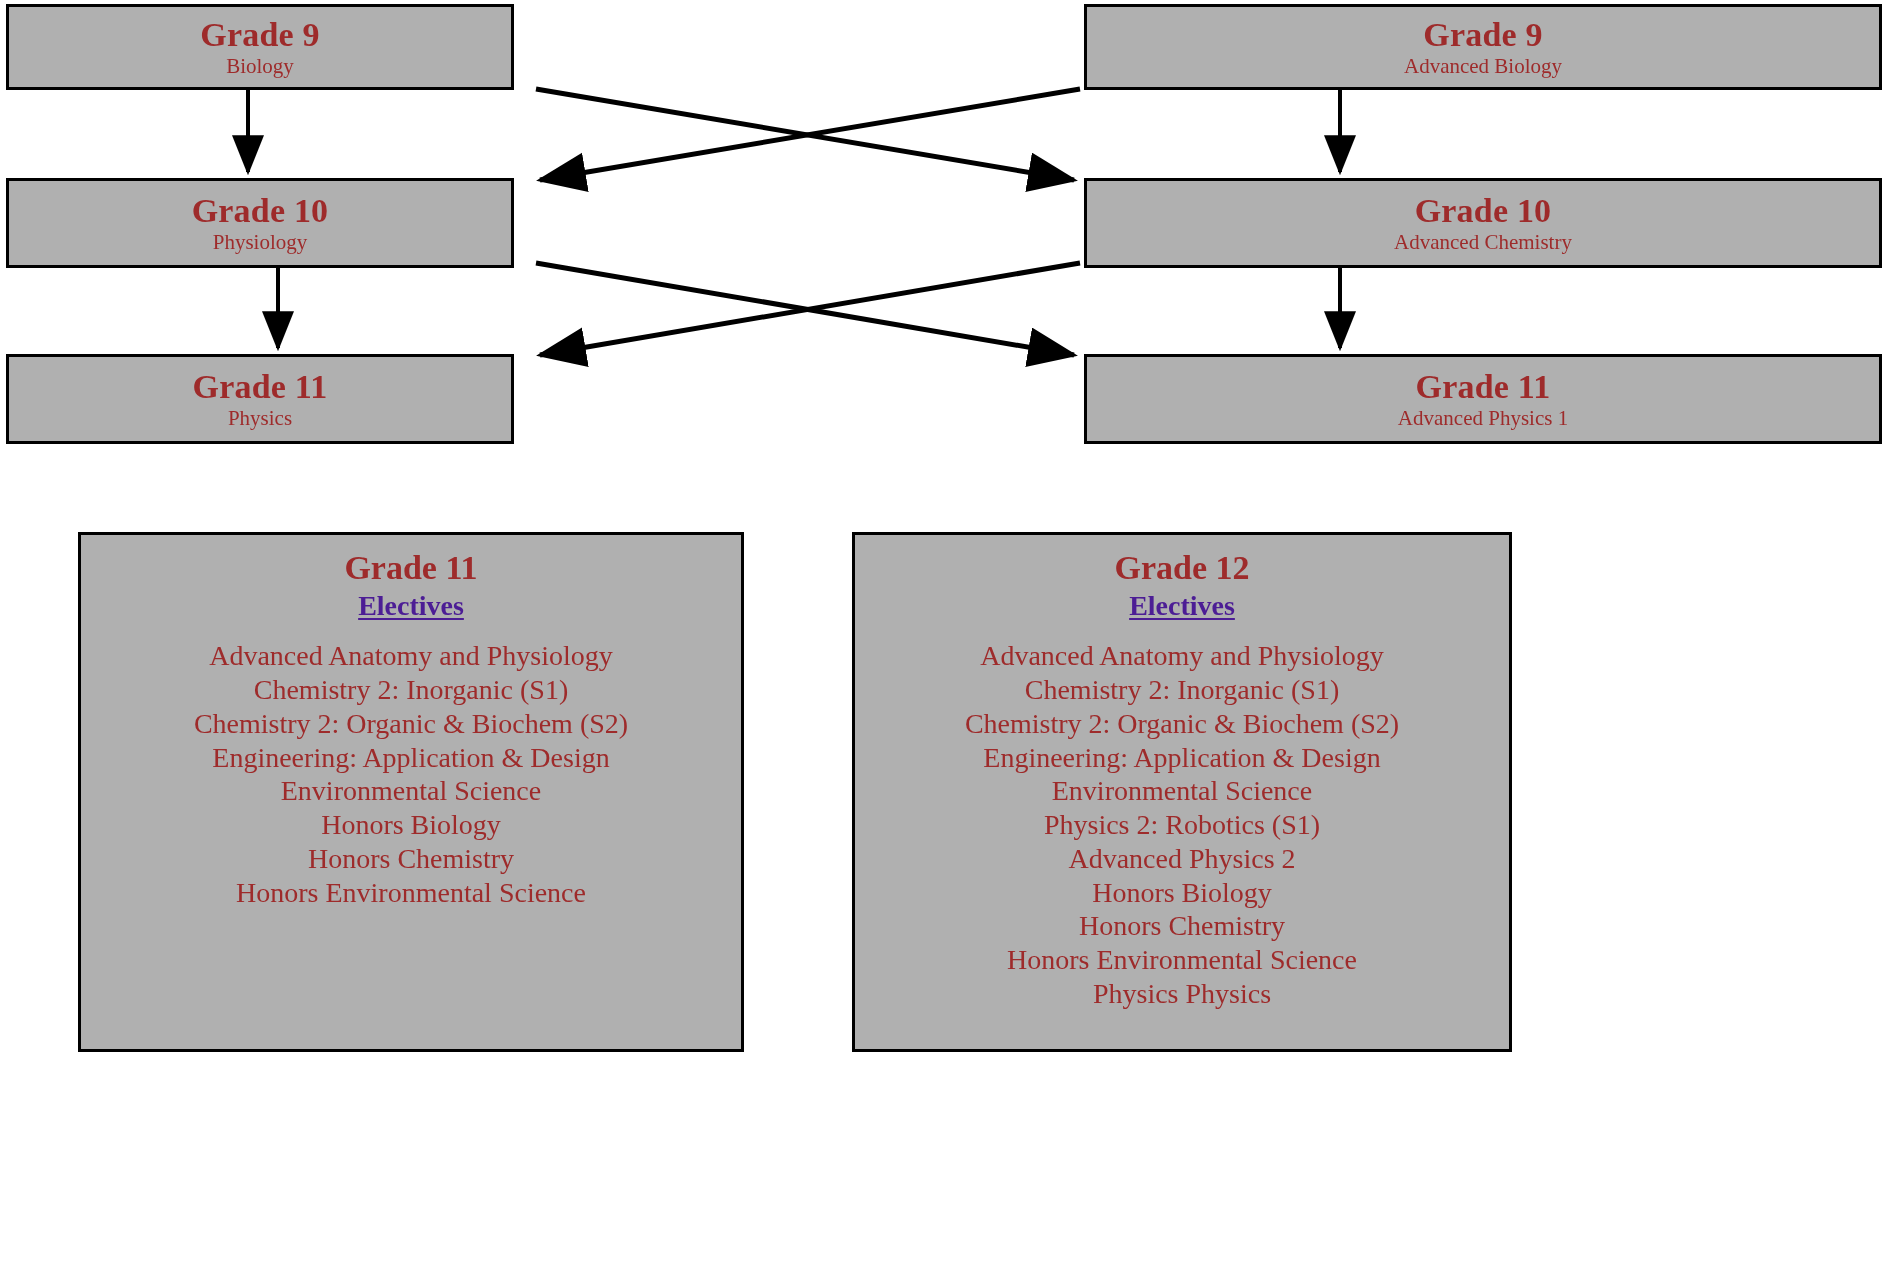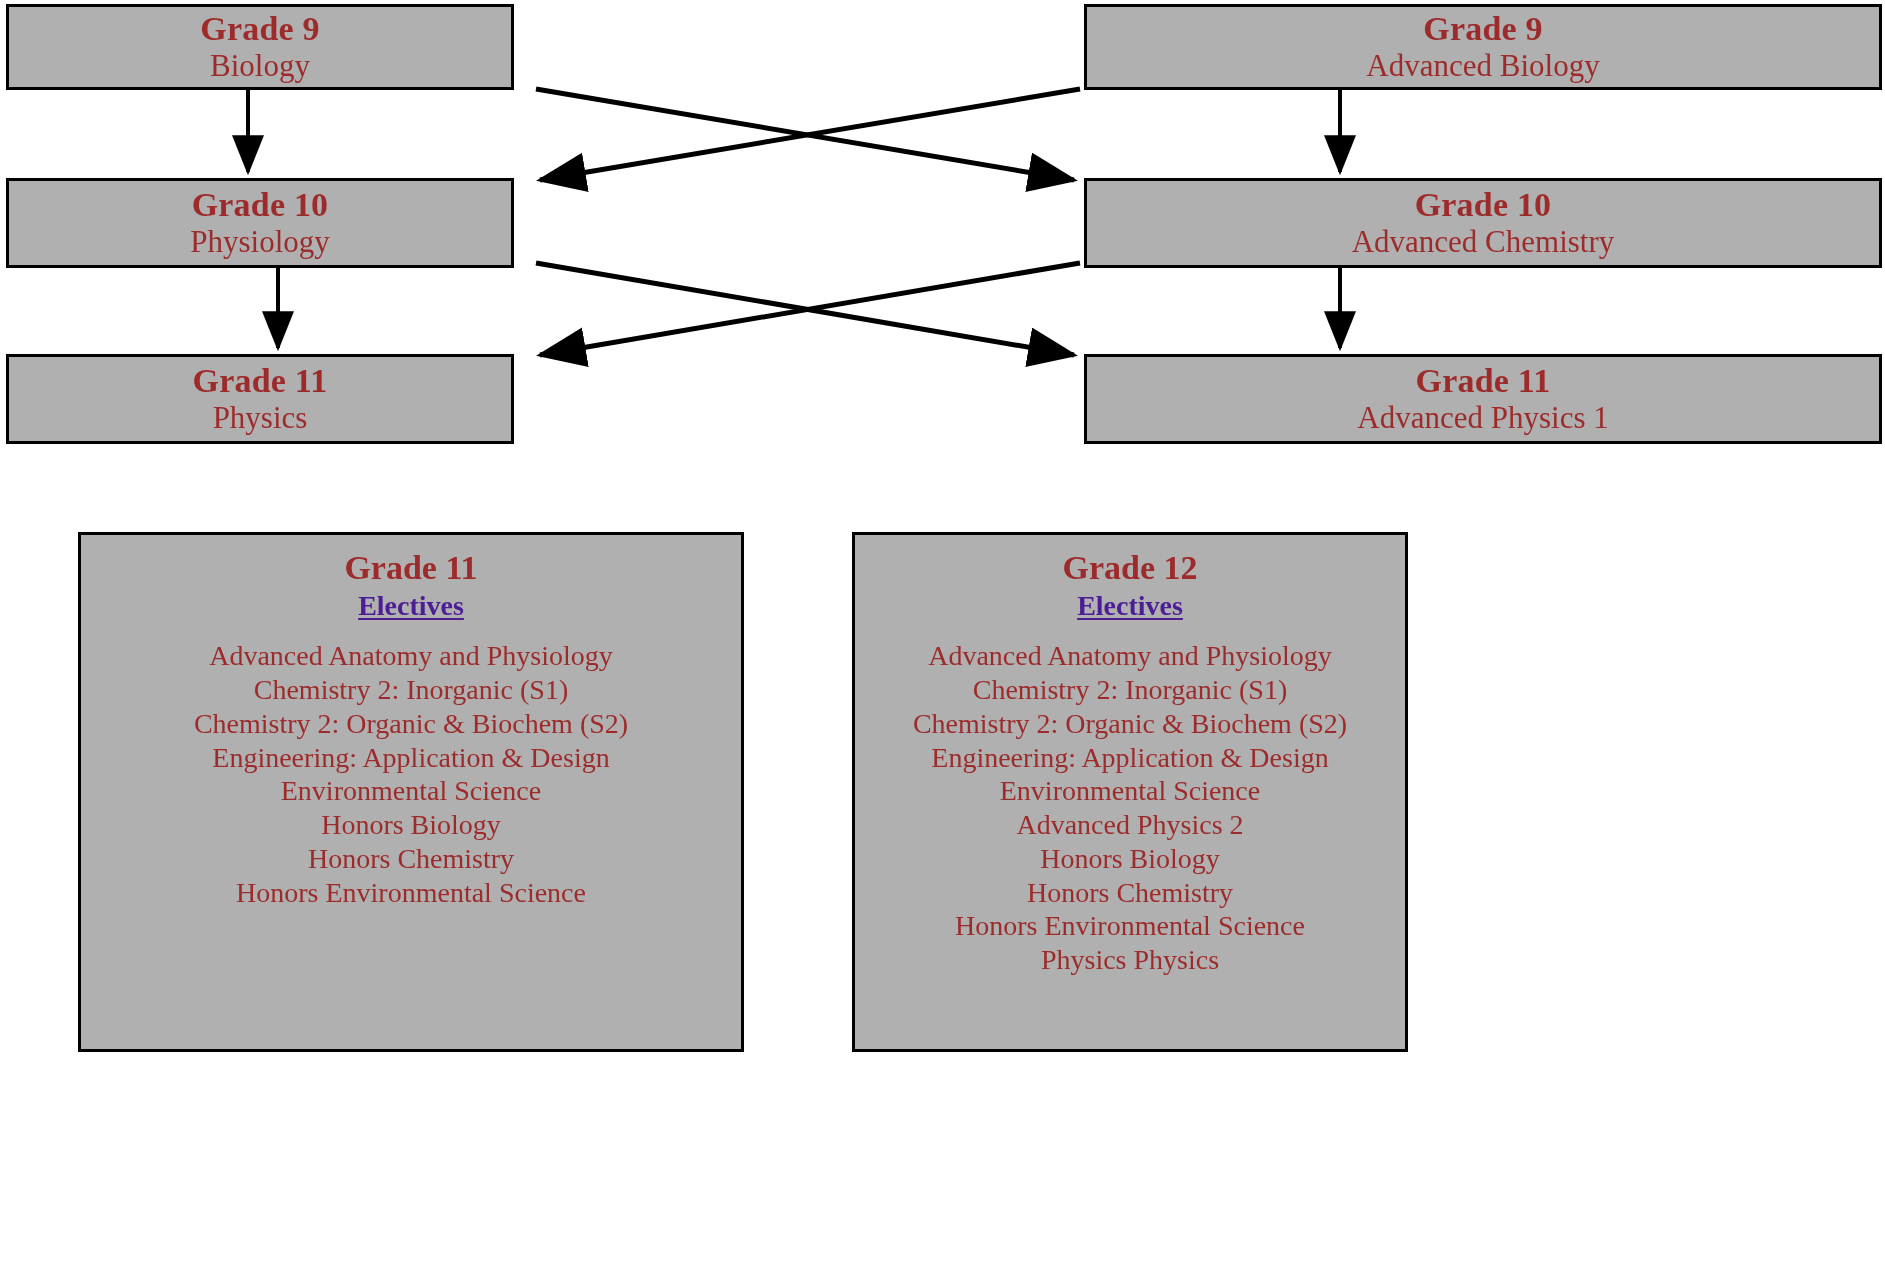"Biology" .course-name { font-size: 31px -> 21px }
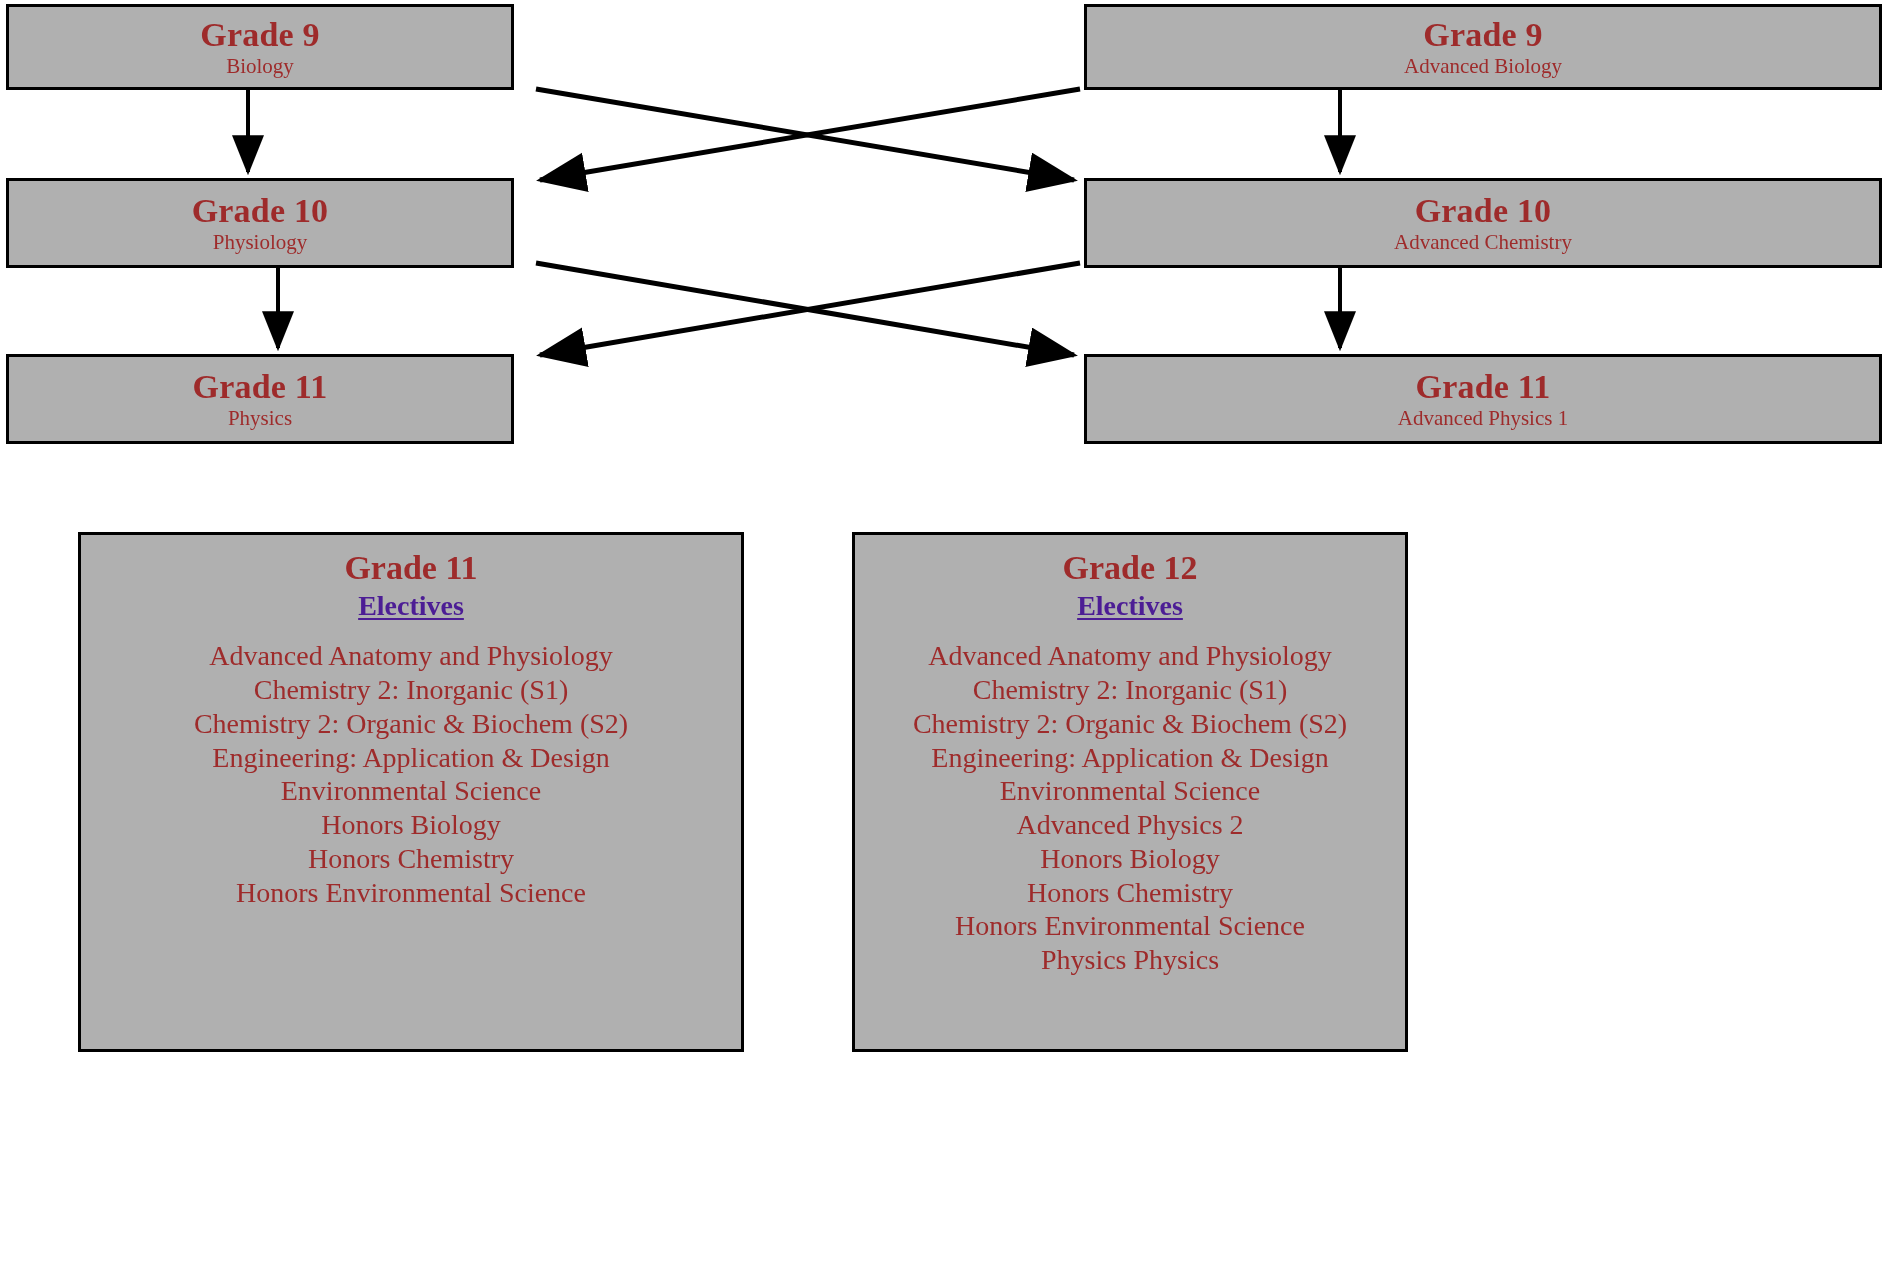"Grade 12" #box-elective-g12 { width: 556px -> 660px }
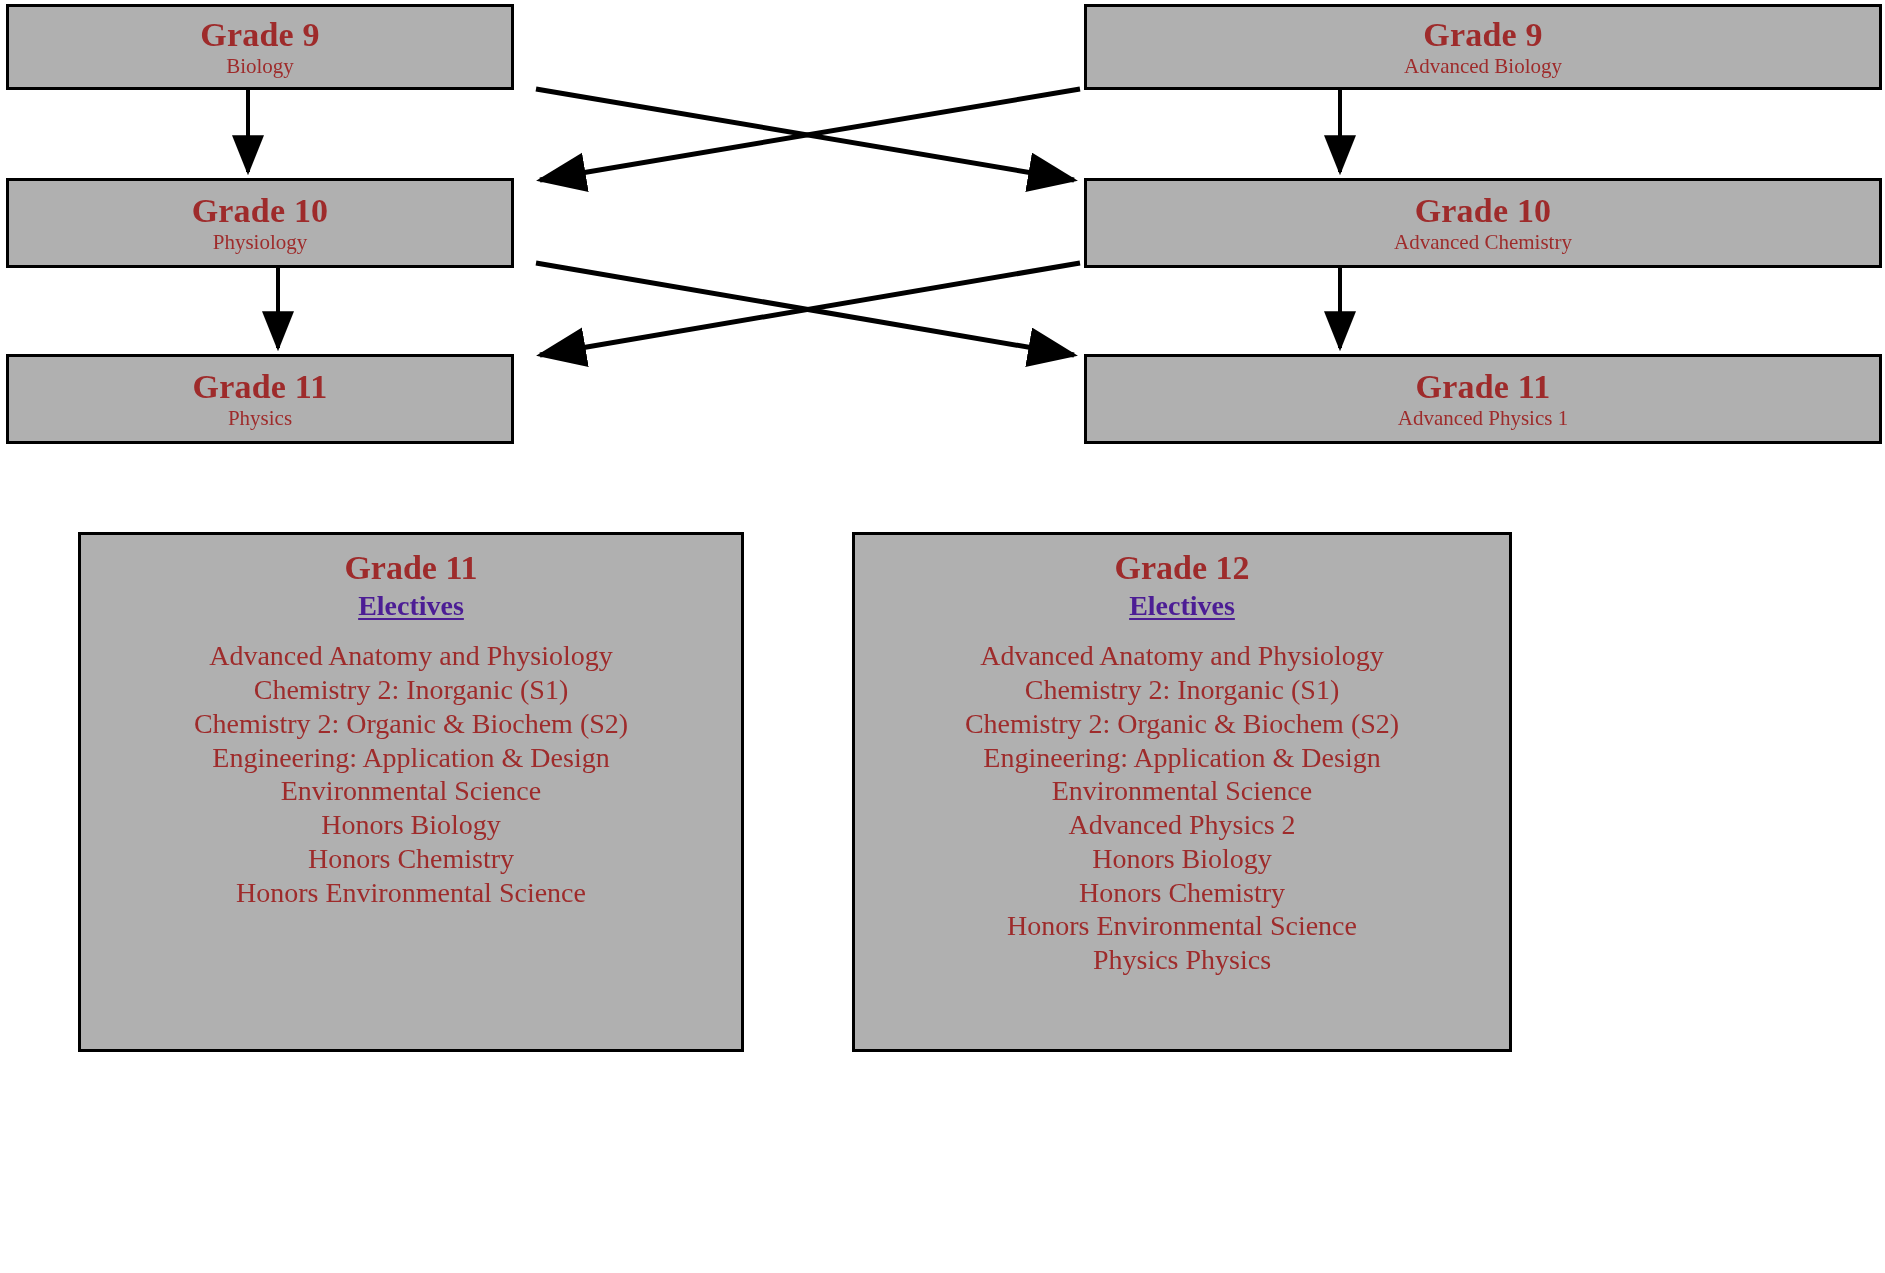"Physics 2: Robotics (S1)" li { html: none -> <li>Physics 2: Robotics (S1)</li> }
